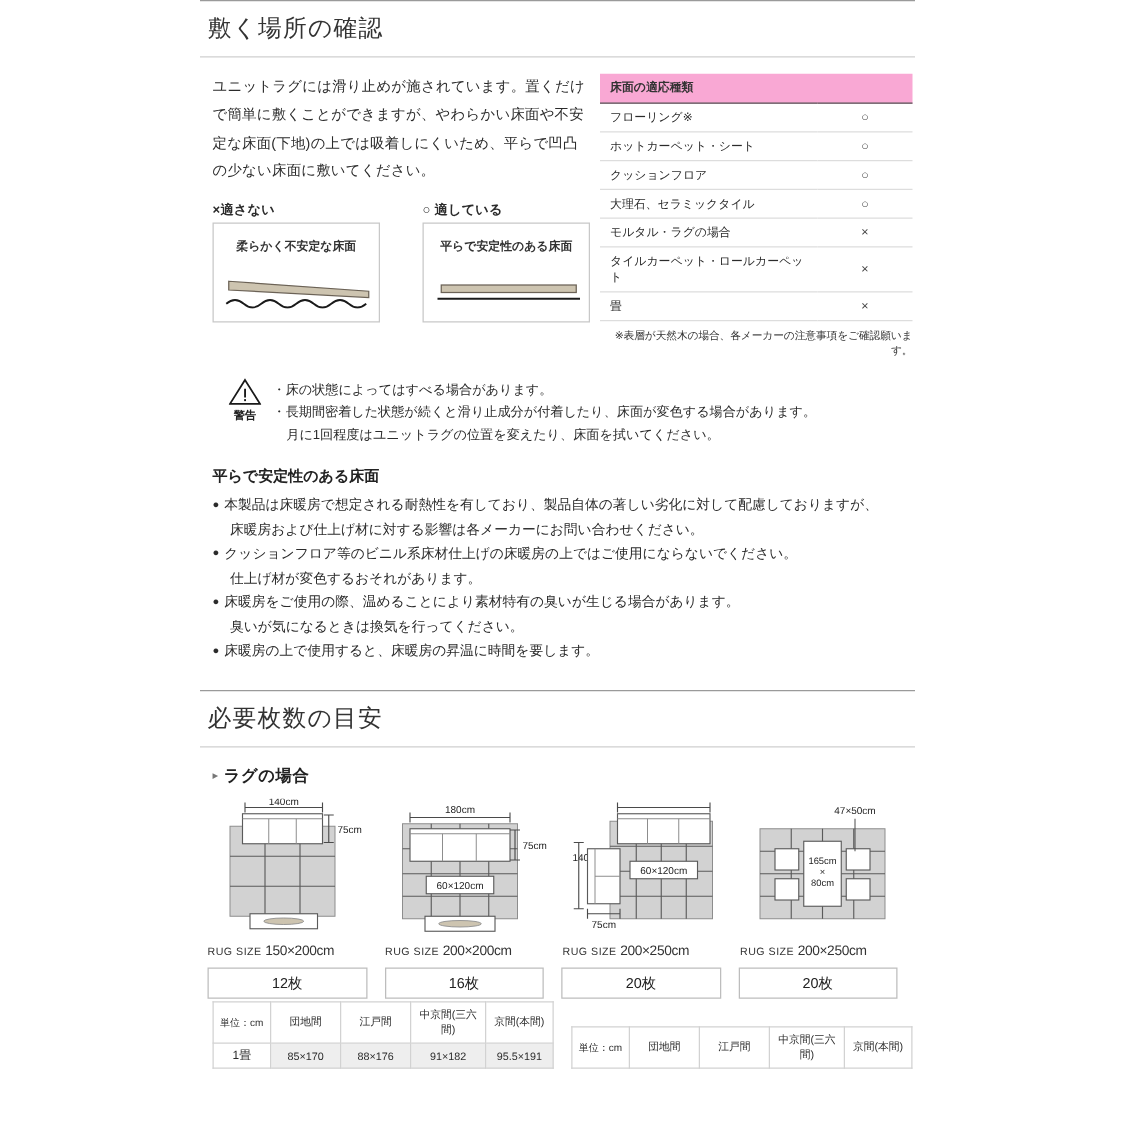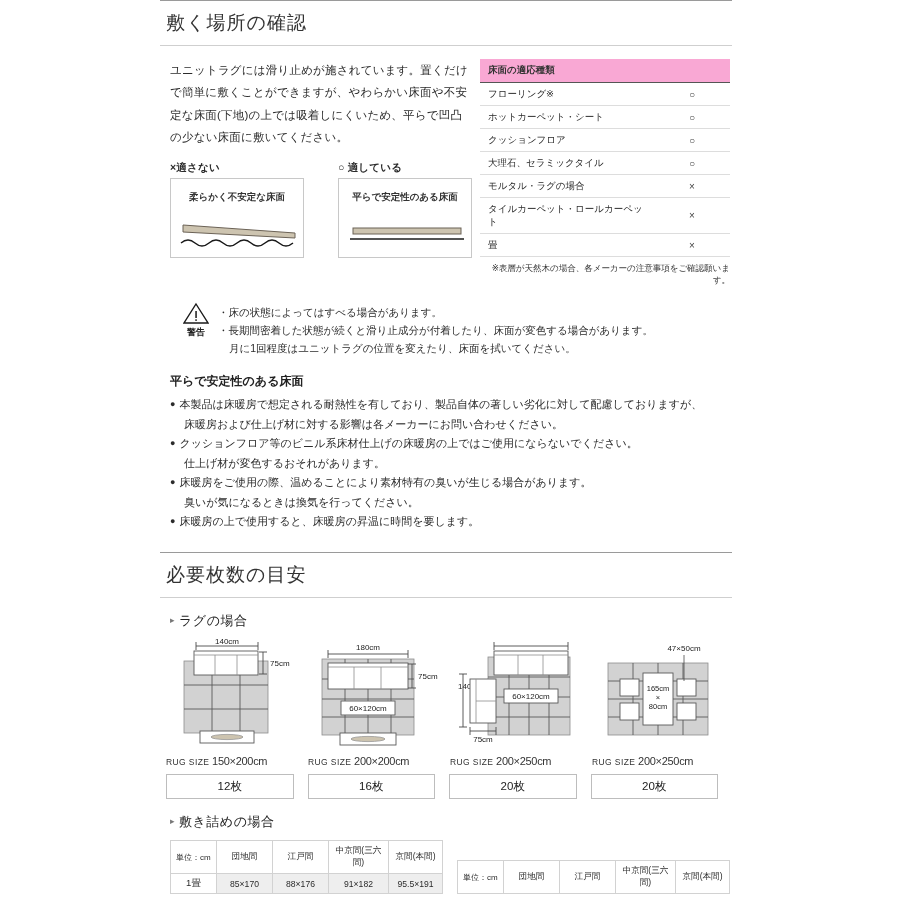"▸ ラグの場合" .sub-head { font-weight: normal -> bold }
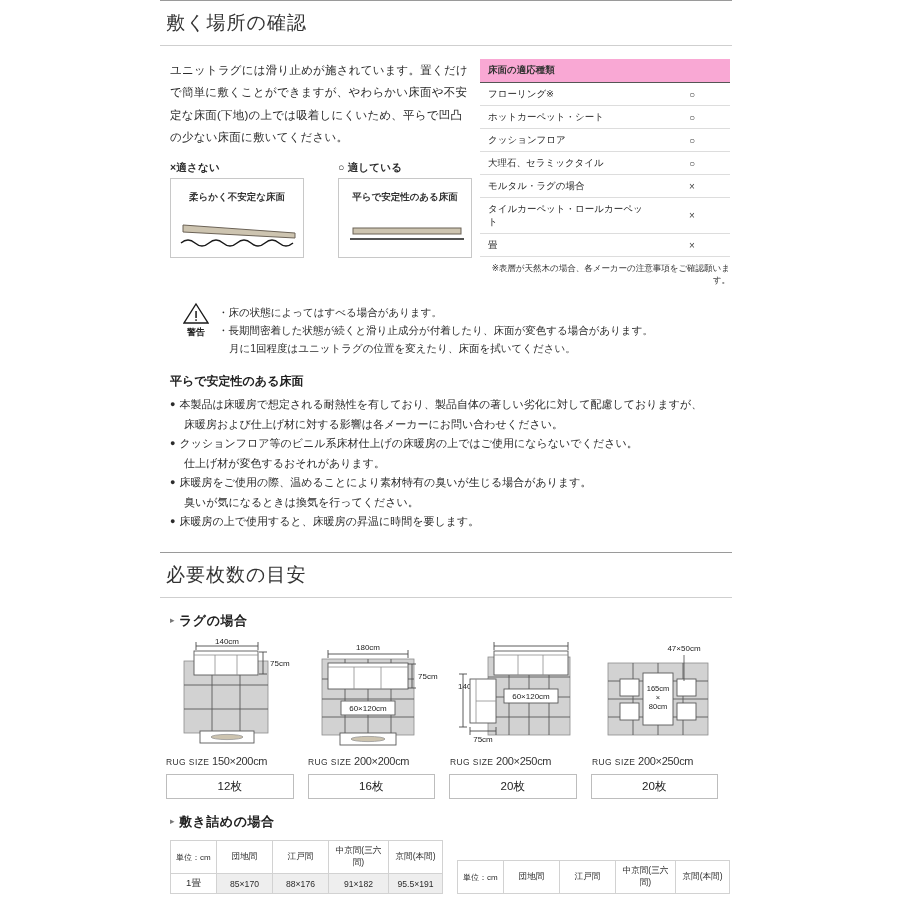"▸ 敷き詰めの場合" div.sub-head { html: <div><span>▸</span><span>敷き詰めの場合</span></div> -> none }
